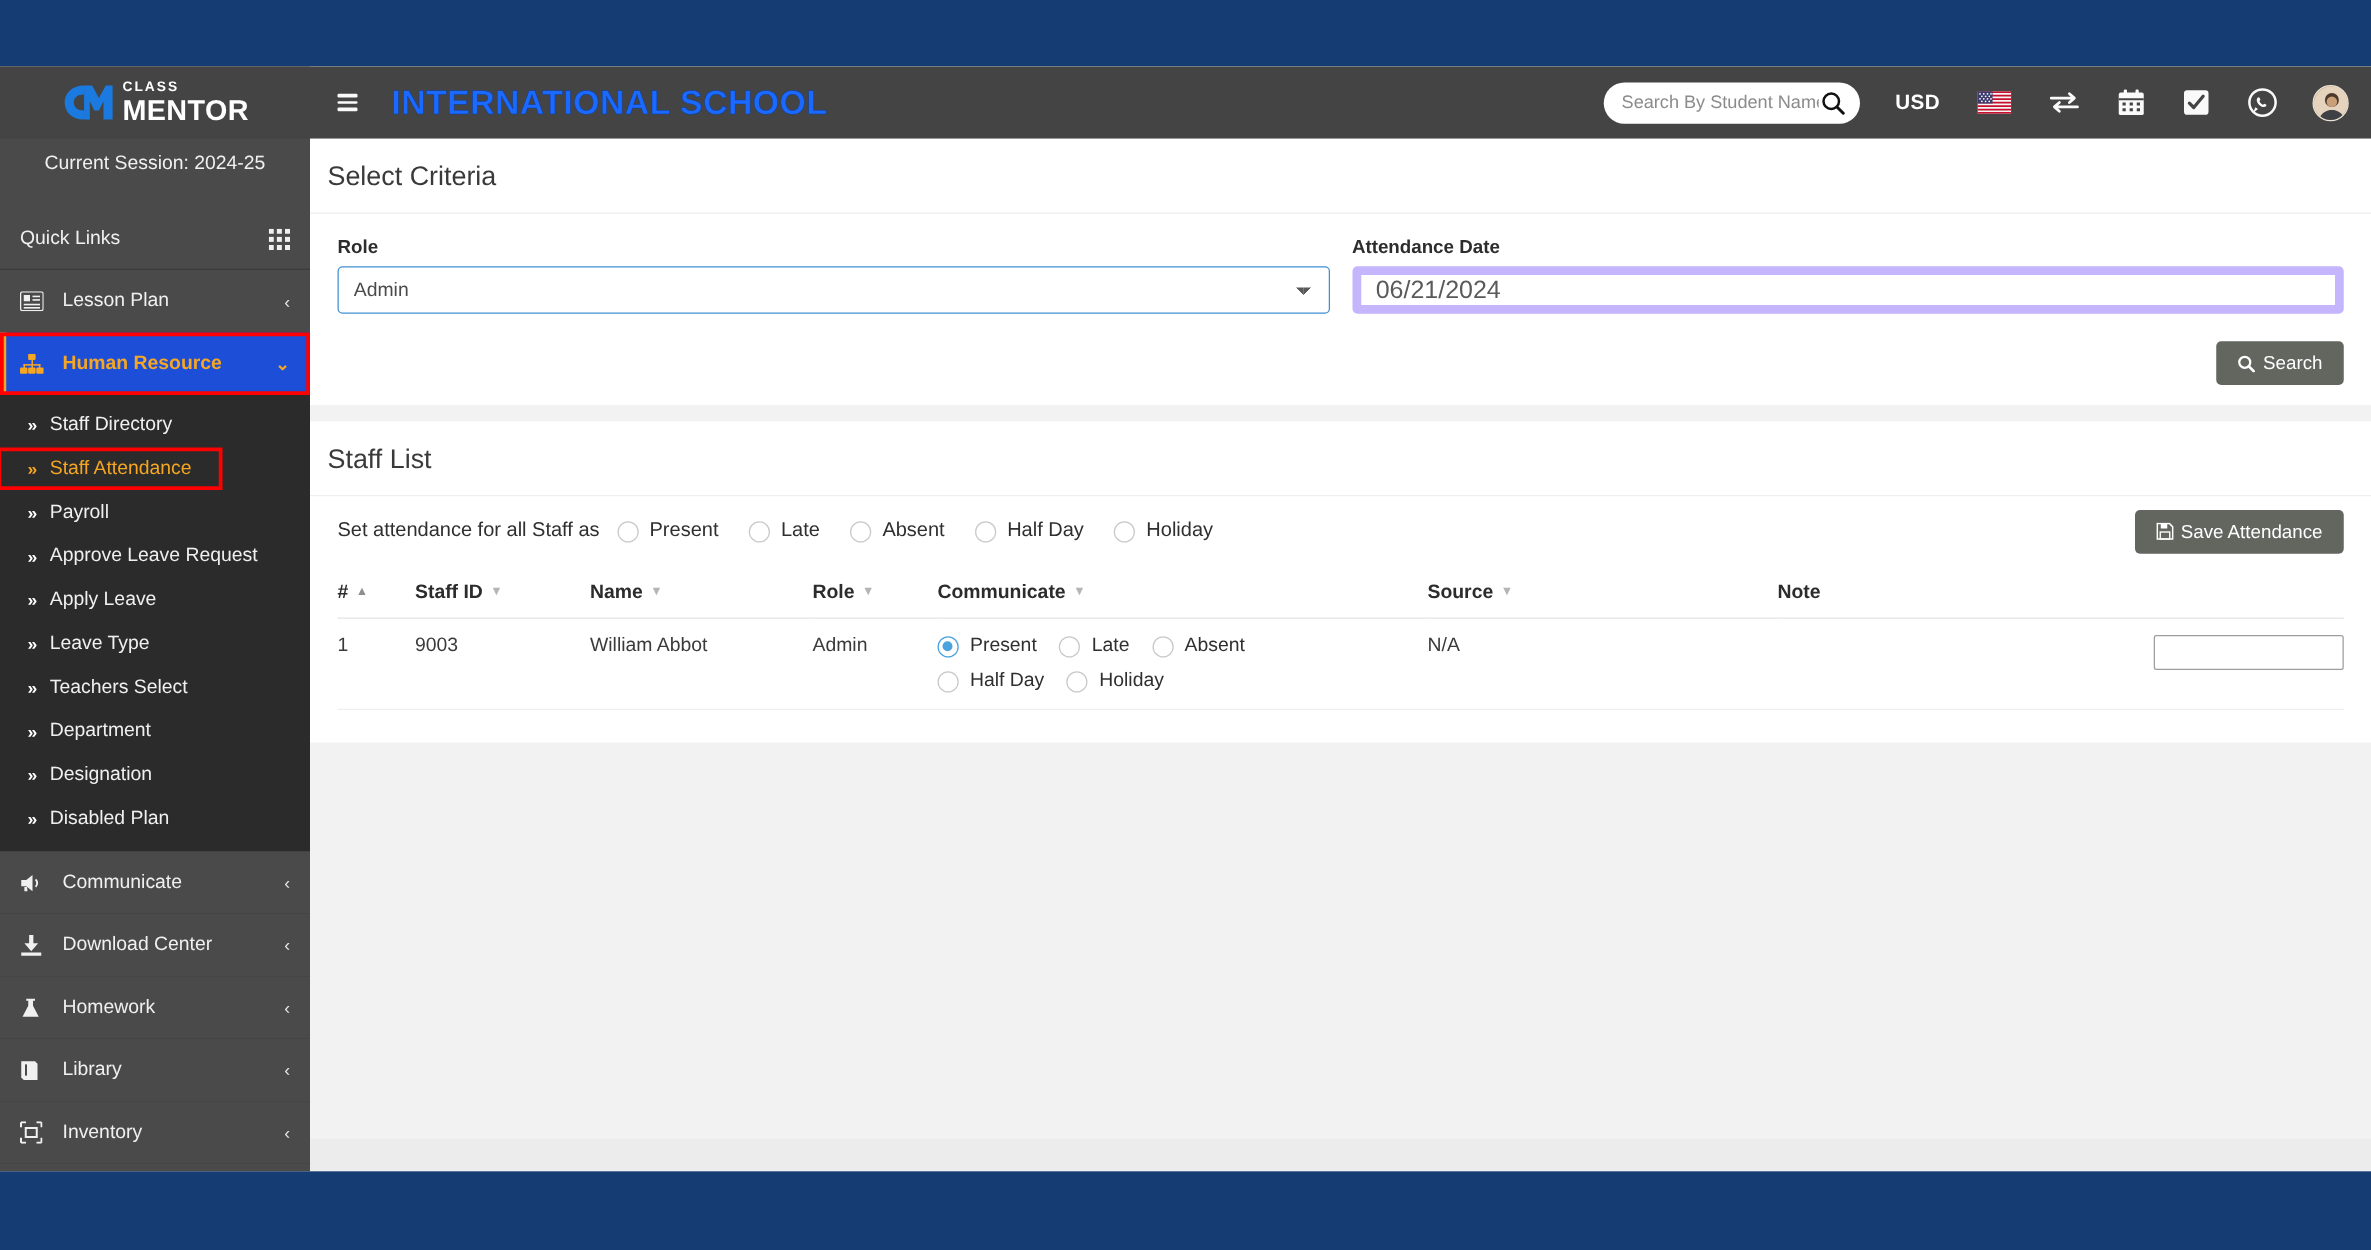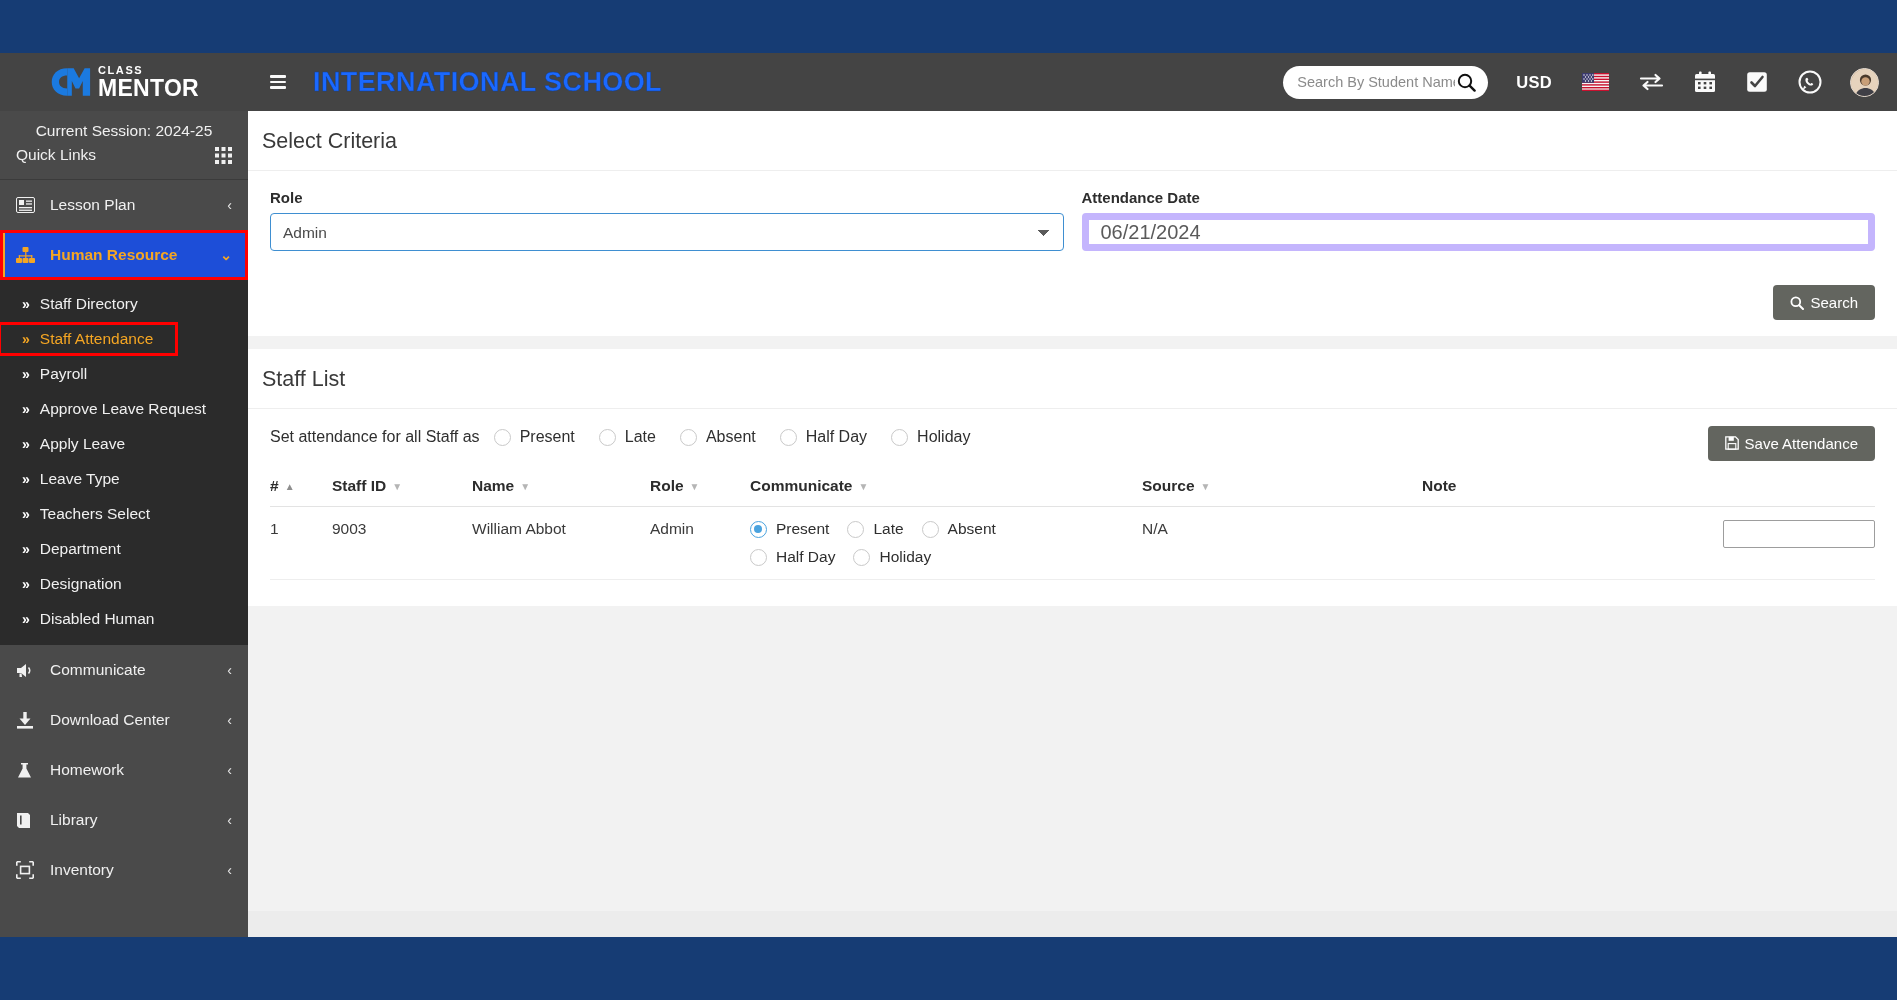"Quick Links" .quick-links-row { margin-top: none -> 36px }
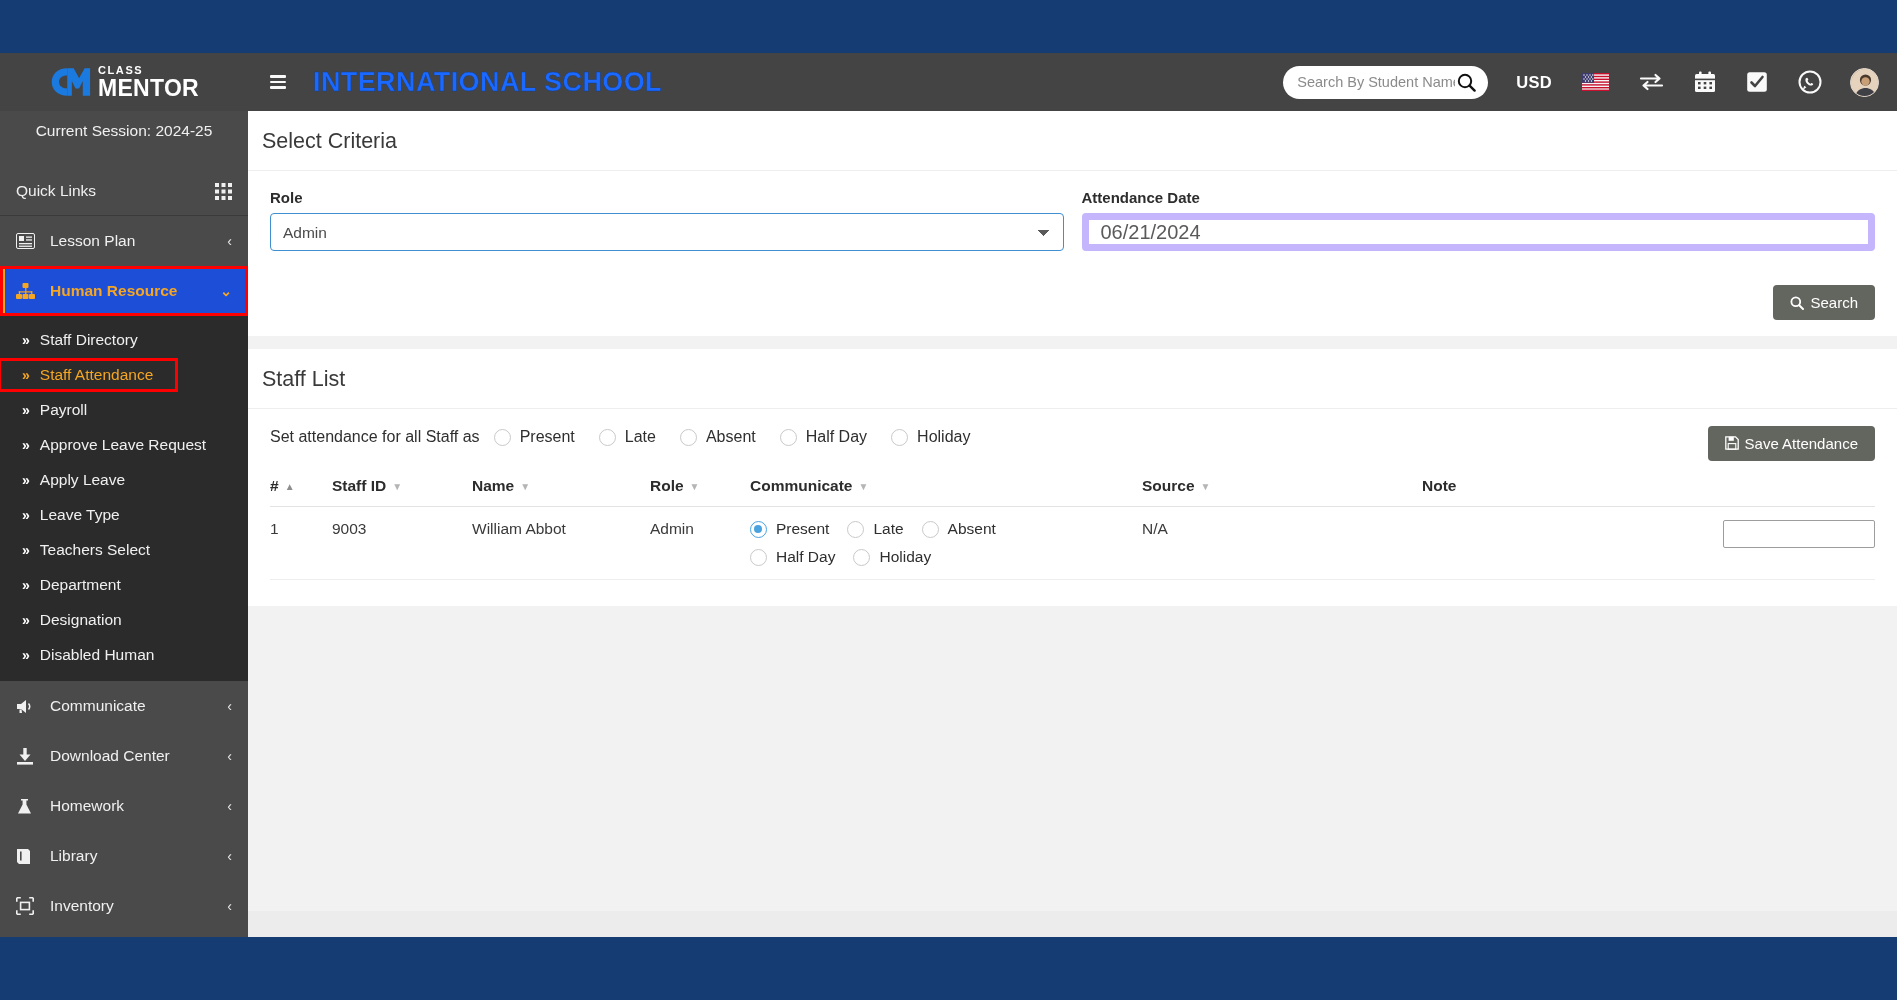"Search" .btn-dark { margin-top: 12px -> none }
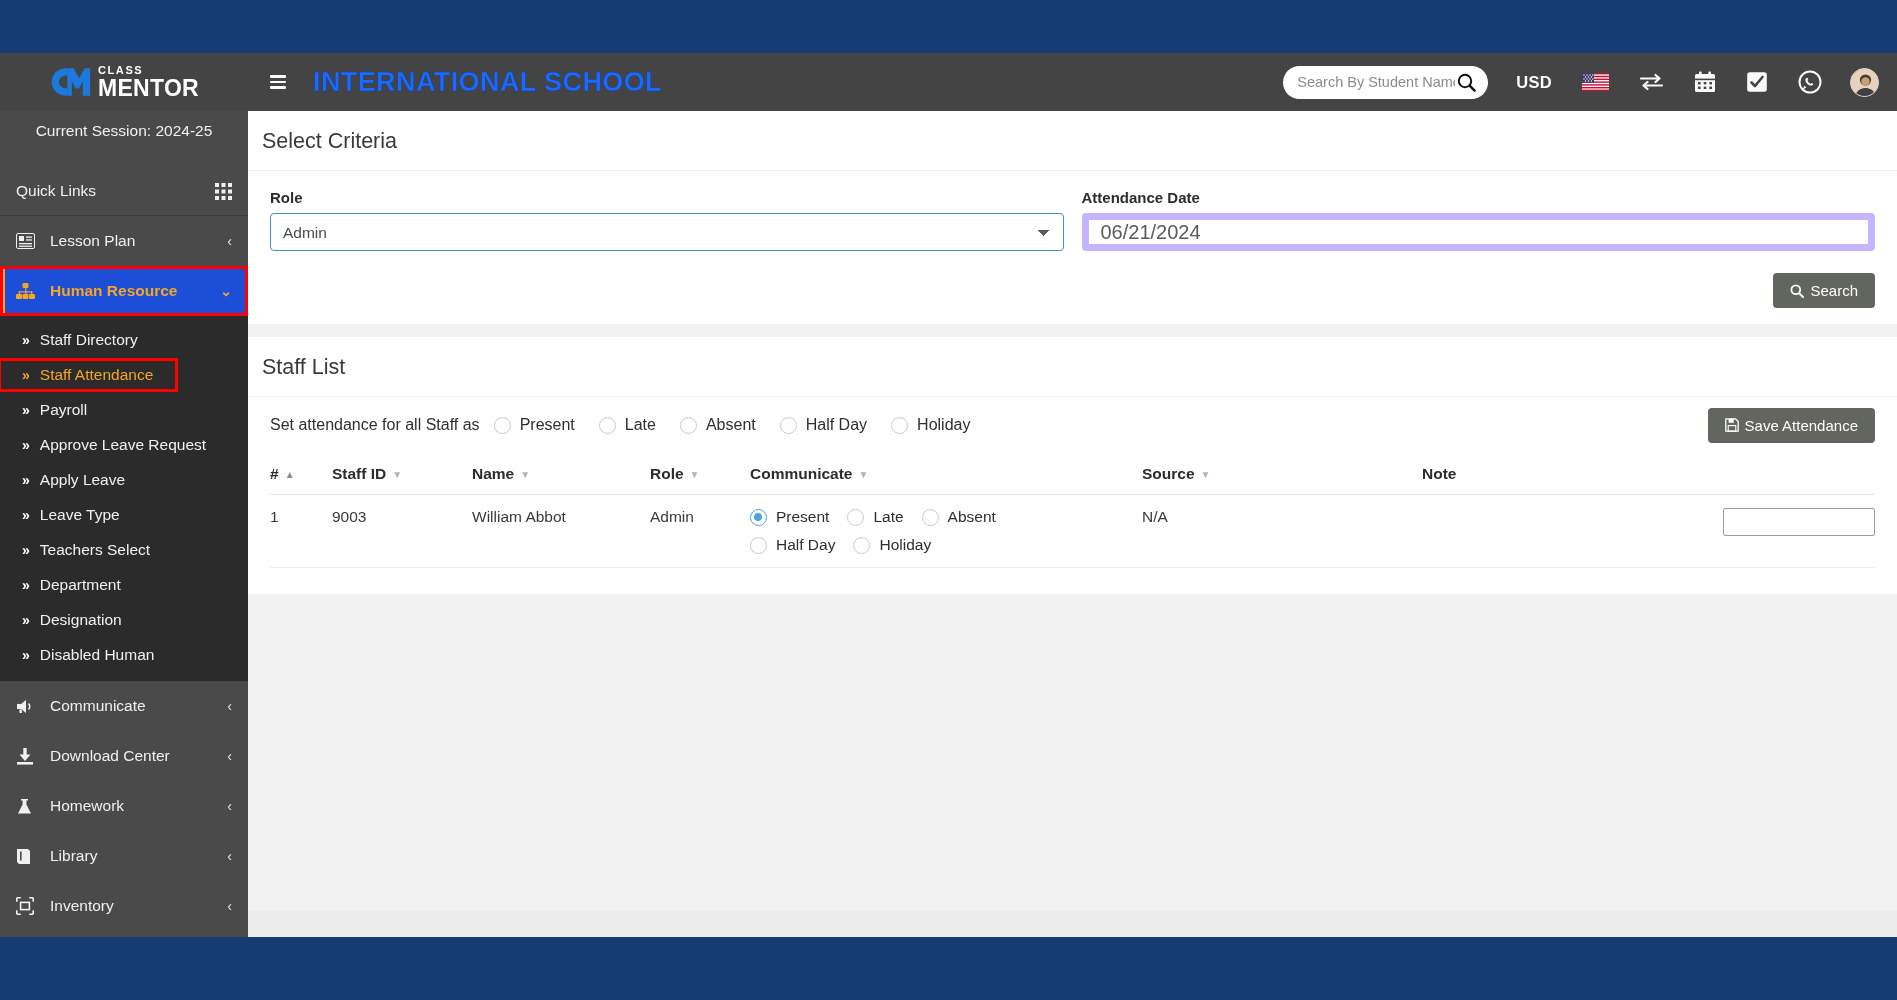"Disabled Human" span { text: Human -> Plan }
